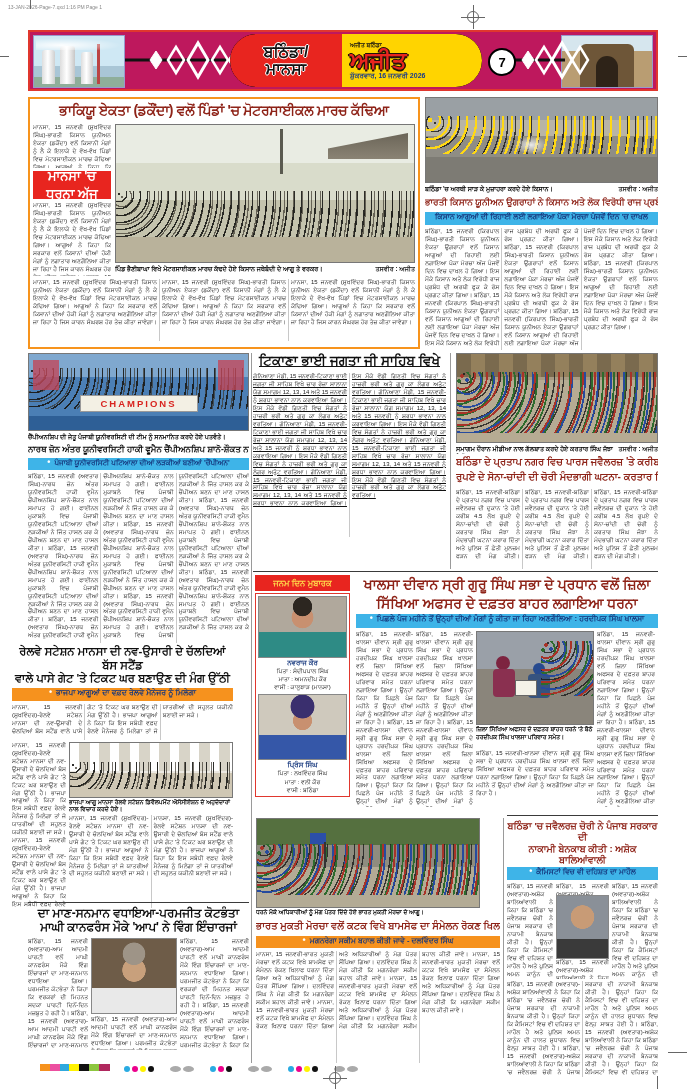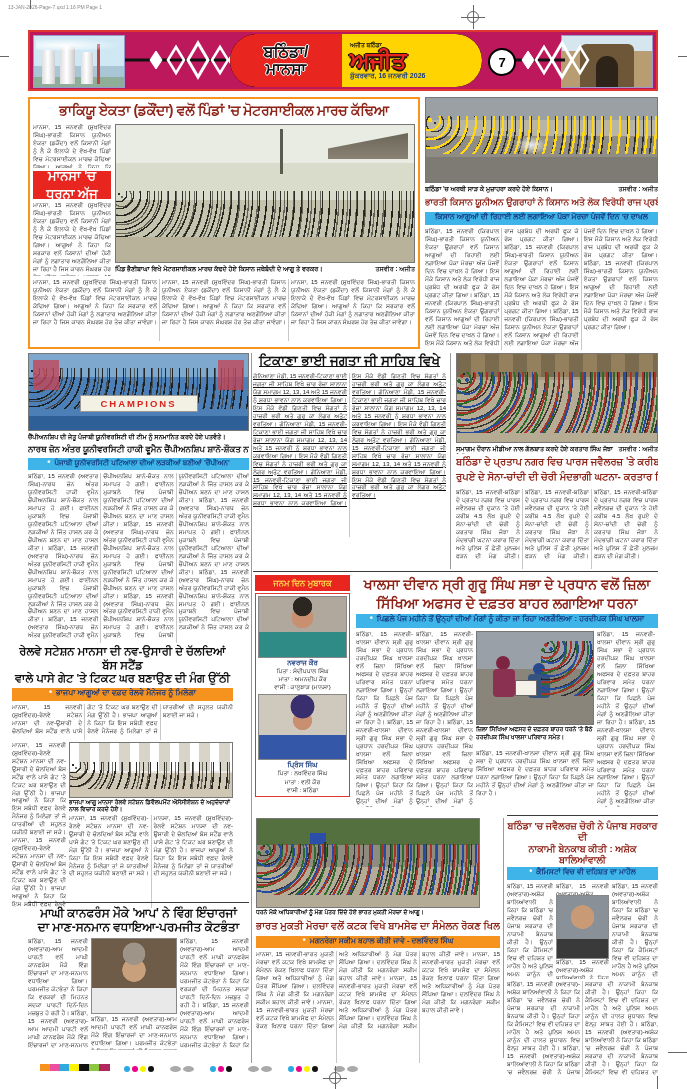"ਮਾਘੀ ਕਾਨਫਰੰਸ ਮੌਕੇ 'ਆਪ' ਨੇ" div.hl { order: before "ਦਾ ਮਾਣ-ਸਨਮਾਨ ਵਧਾਇਆ-ਪਰਮਜੀਤ ਕੋਟਭੰਤਾ" -> after "ਦਾ ਮਾਣ-ਸਨਮਾਨ ਵਧਾਇਆ-ਪਰਮਜੀਤ ਕੋਟਭੰਤਾ" }
